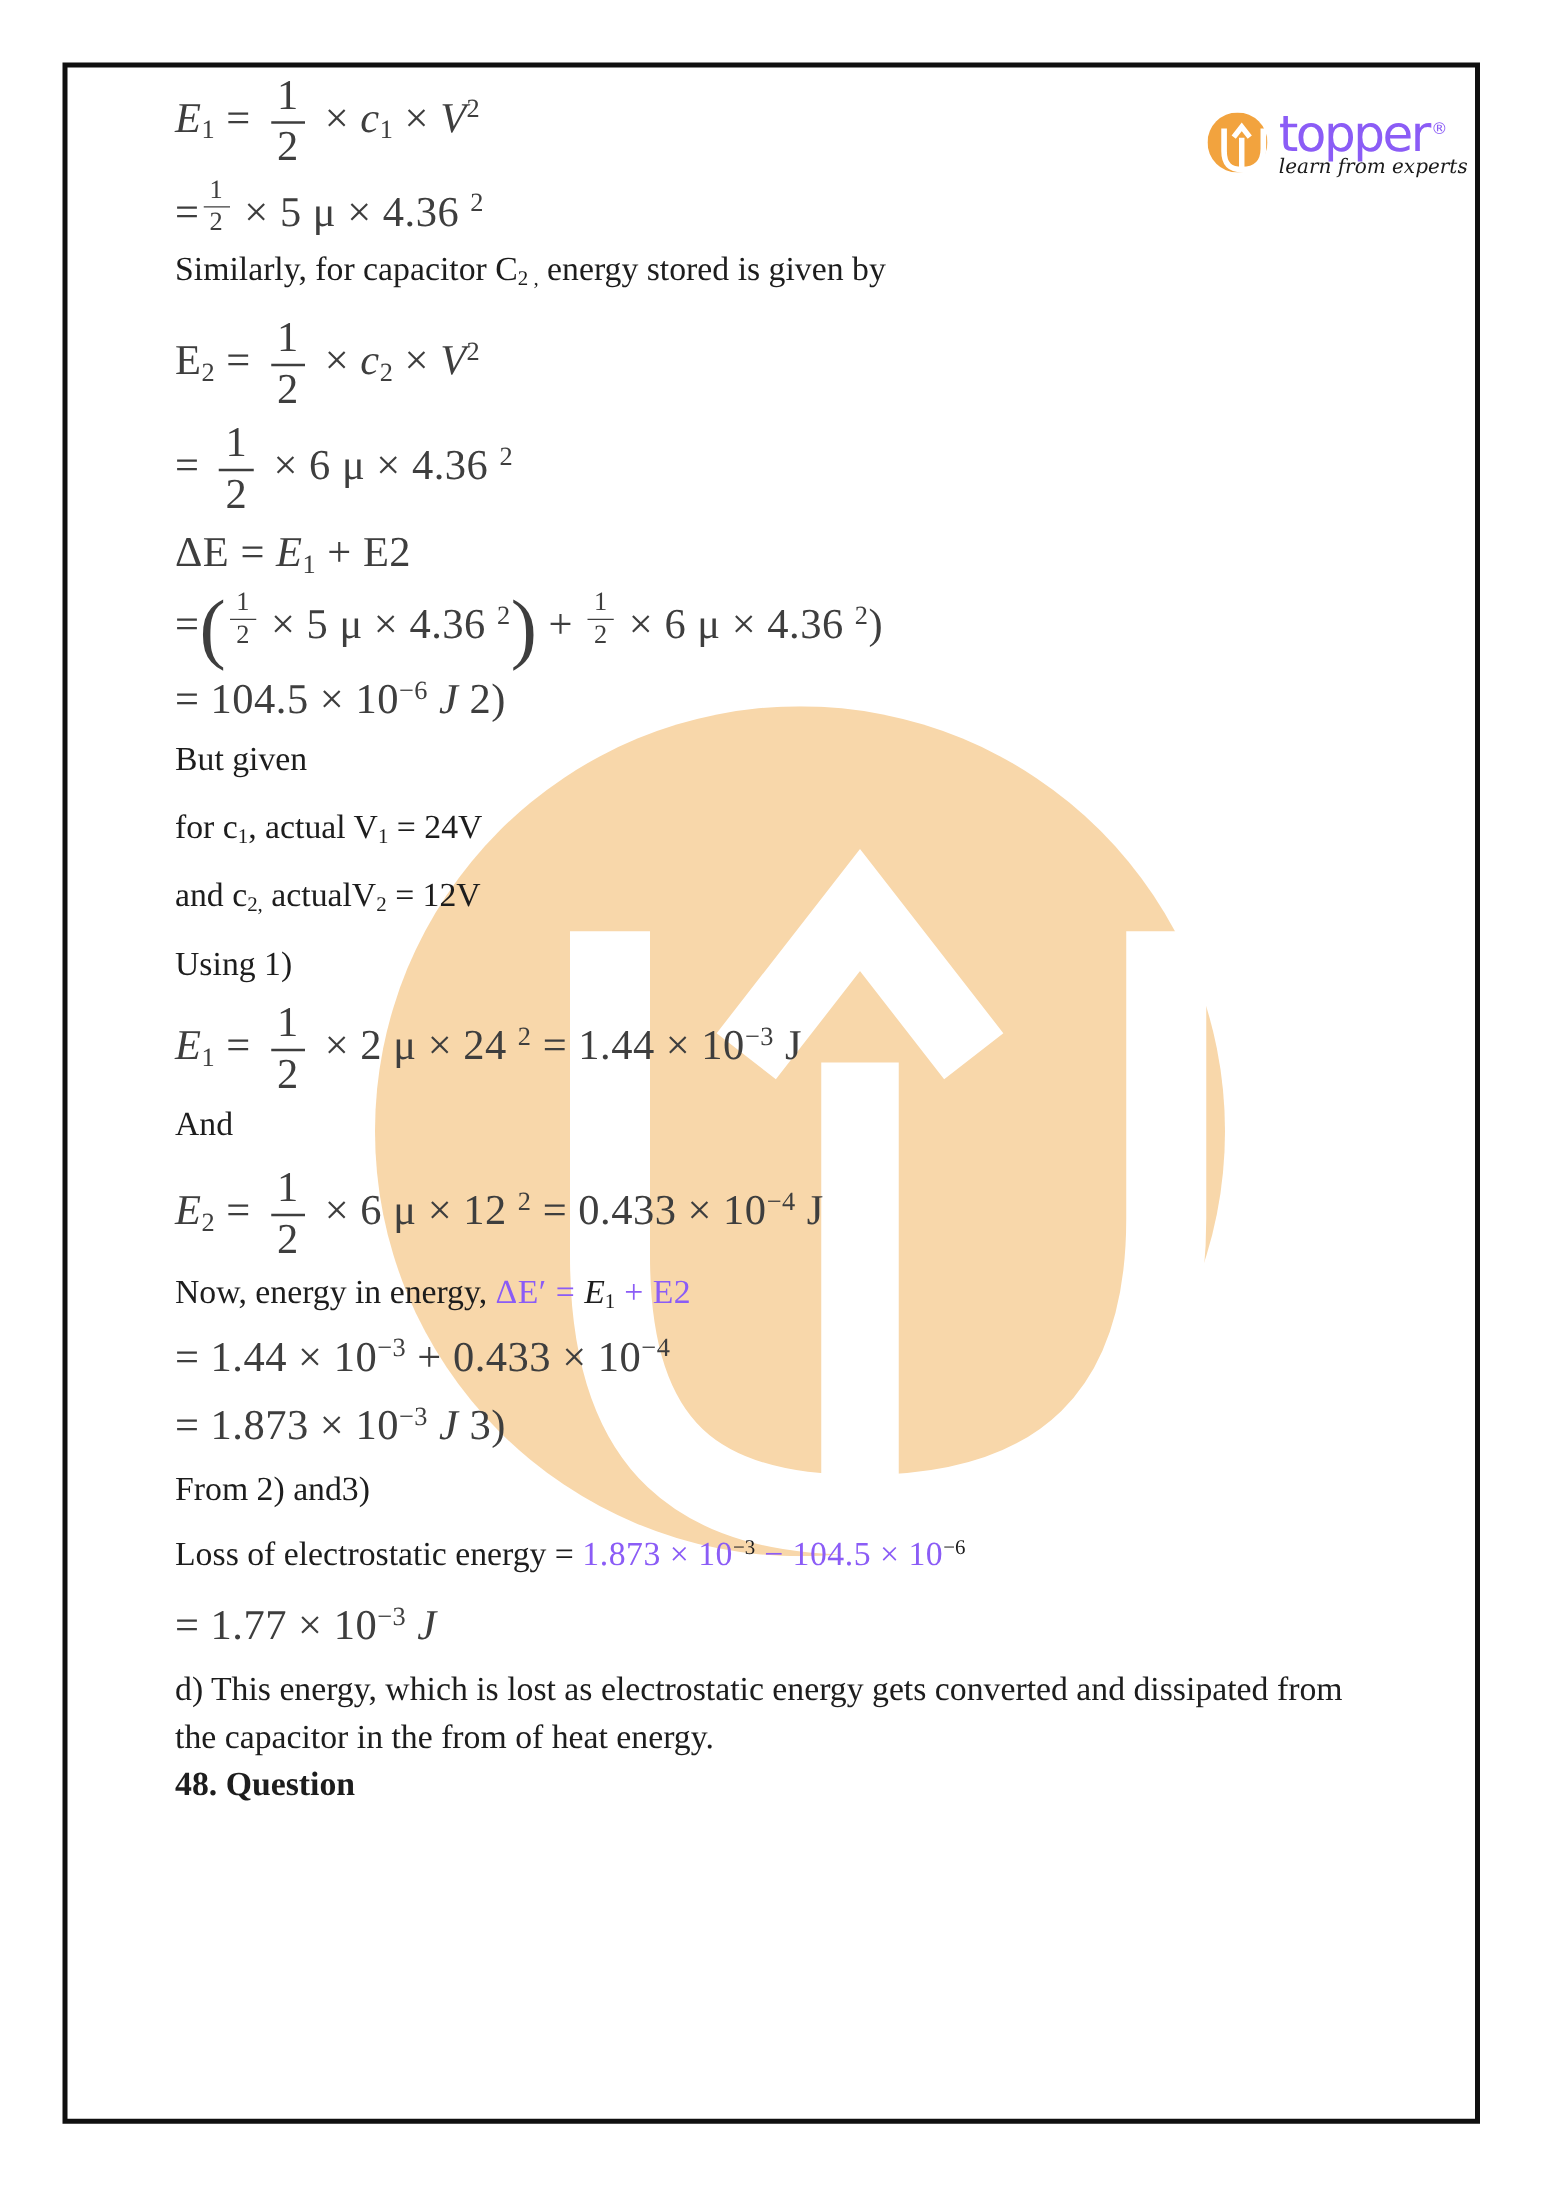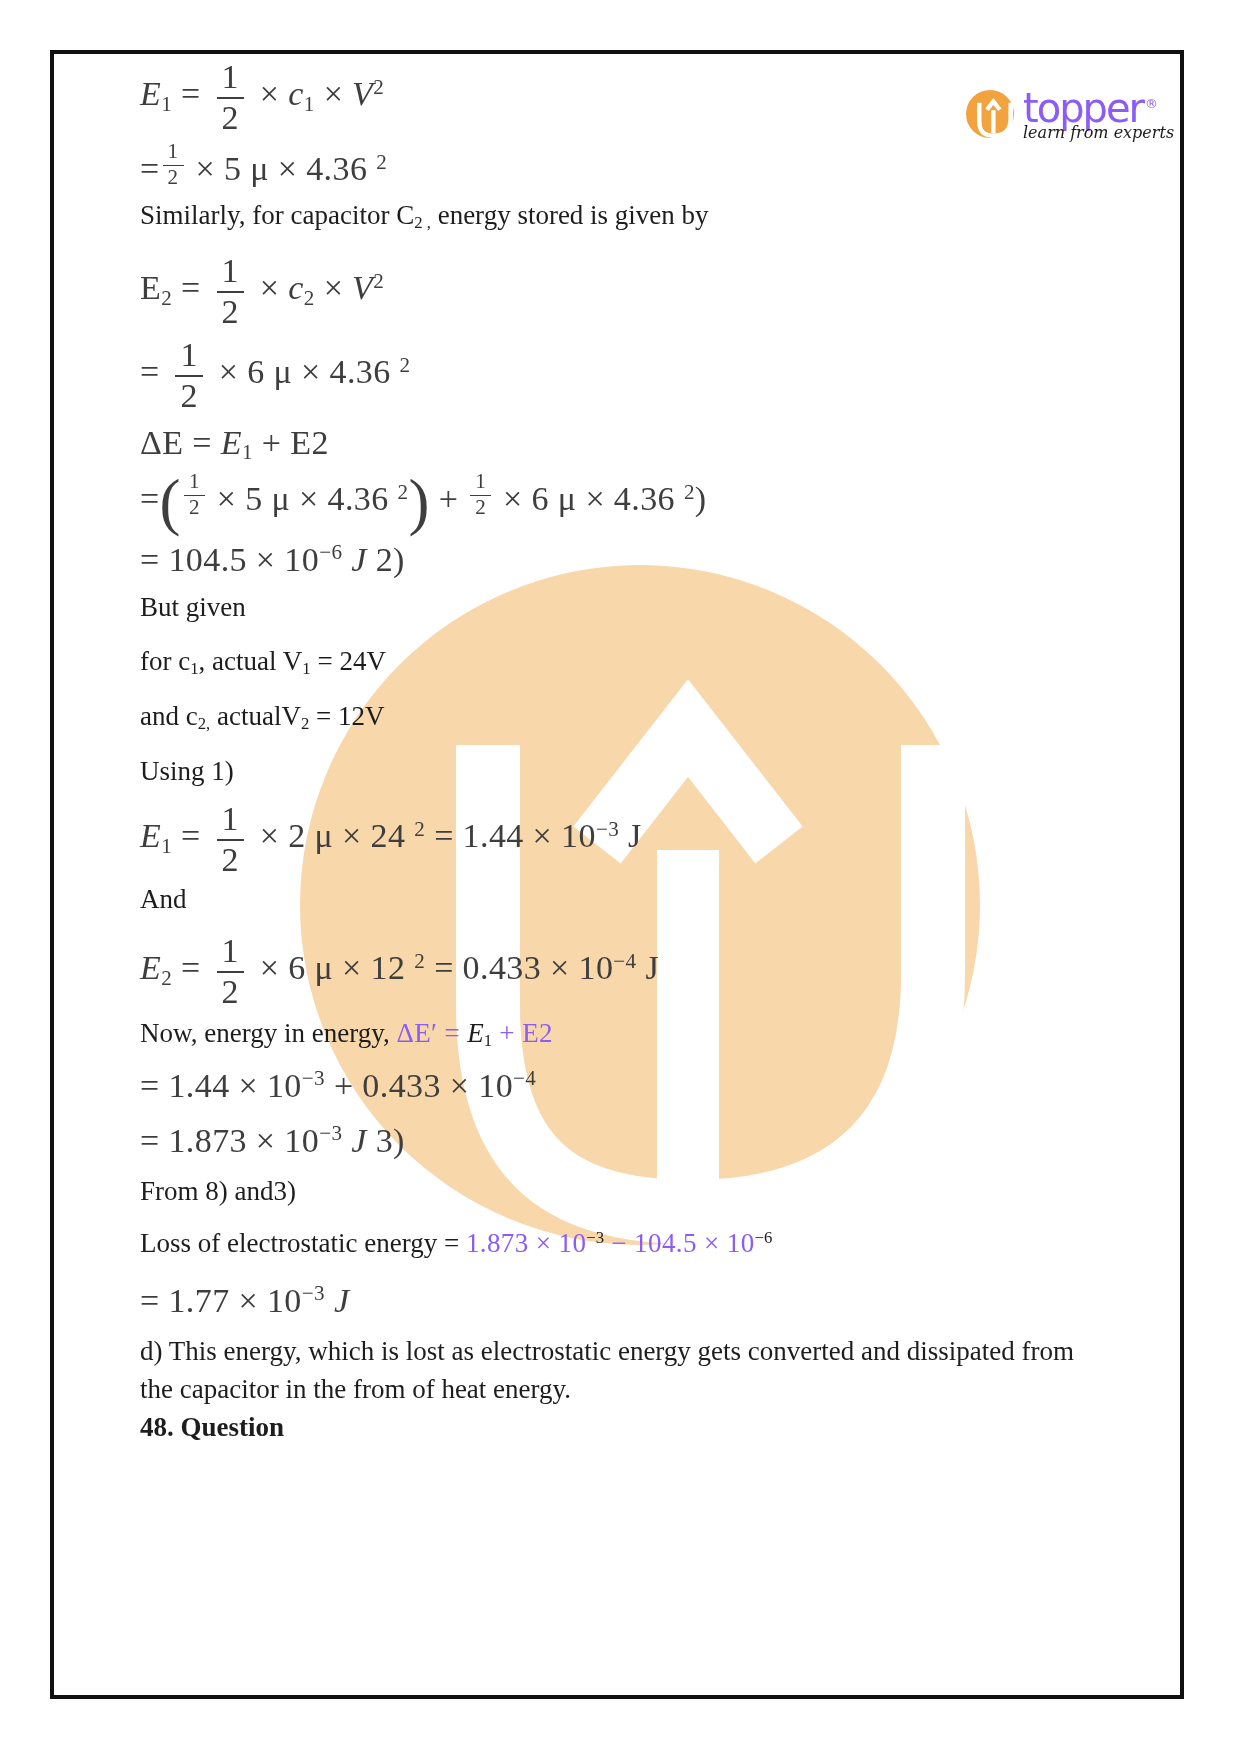"From 8) and3)" span.r { text: 8 -> 2 }
